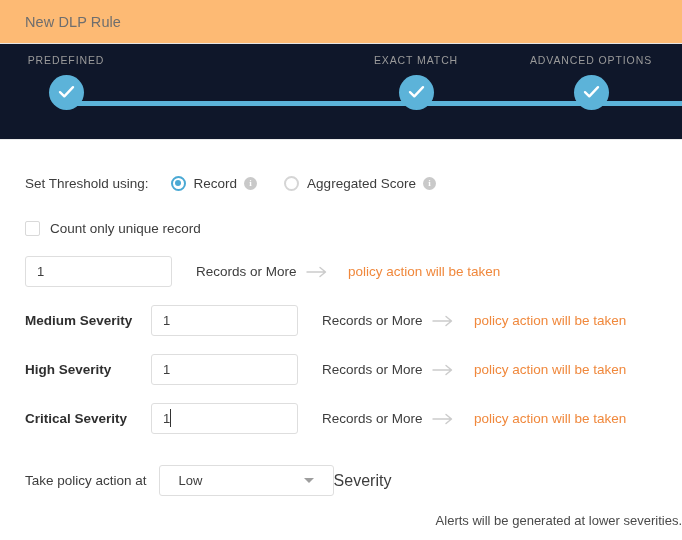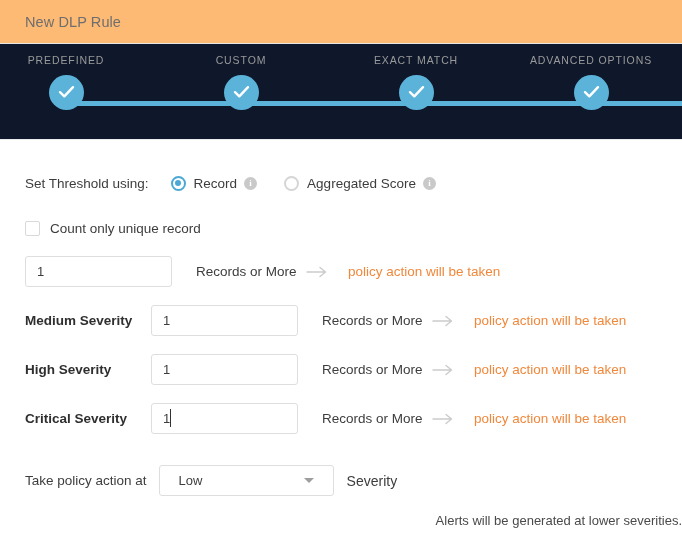"CUSTOM" div.step { html: <div> <div>CUSTOM</div> <div> <span> <svg> <path></path> </svg> </span> </div> </div> -> none }
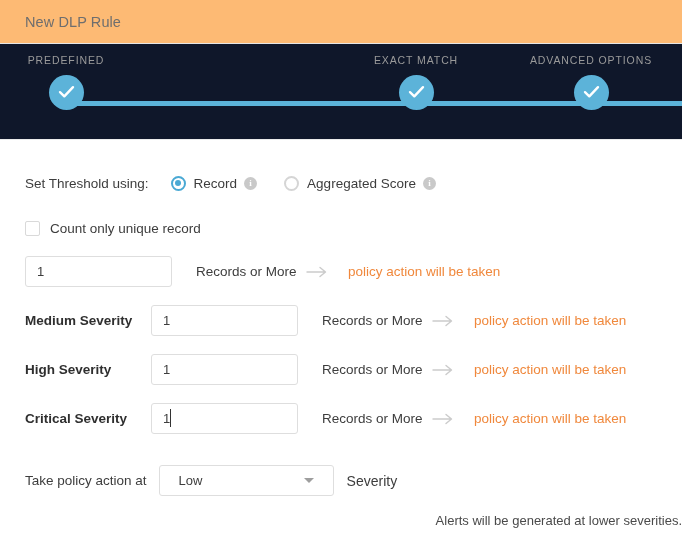"Severity" .policy-post { font-size: 14px -> 16px; margin-left: 13px -> 0 }
